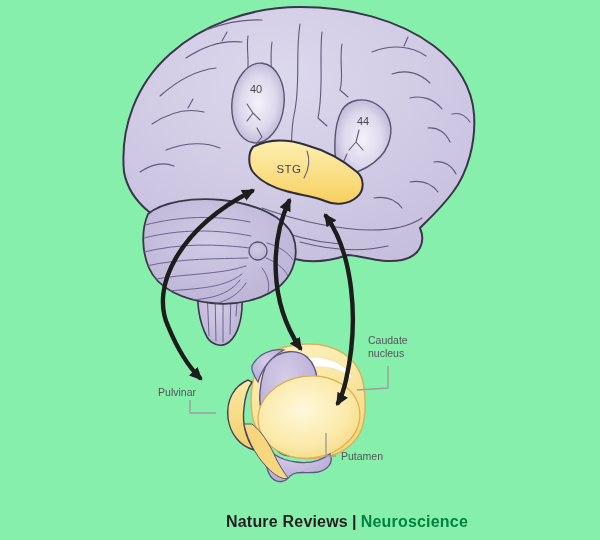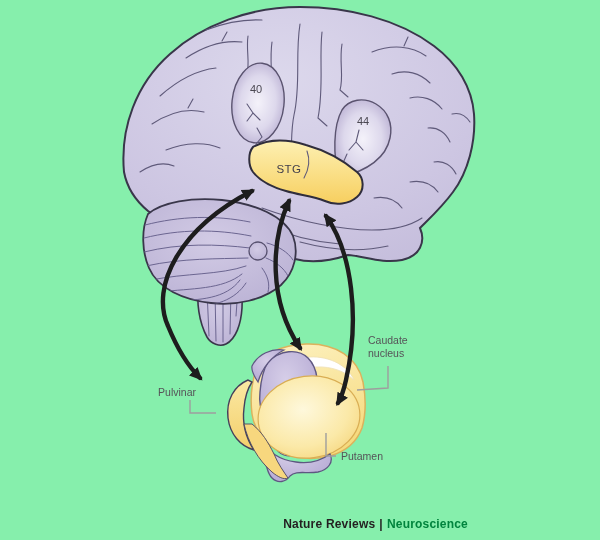"Nature Reviews | Neuroscience" .caption { font-size: 12px -> 16px }
